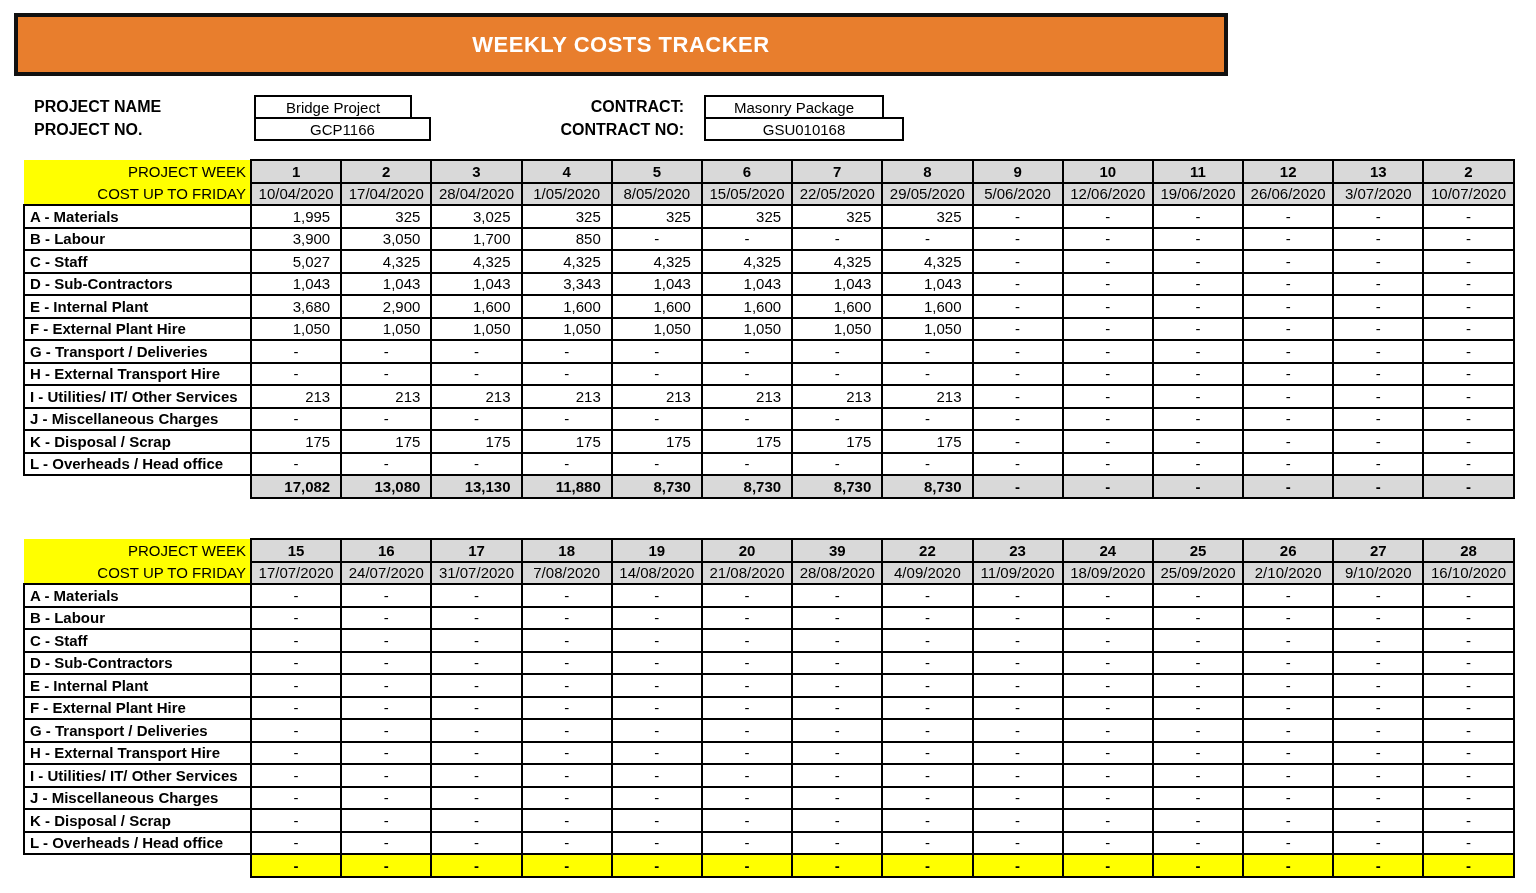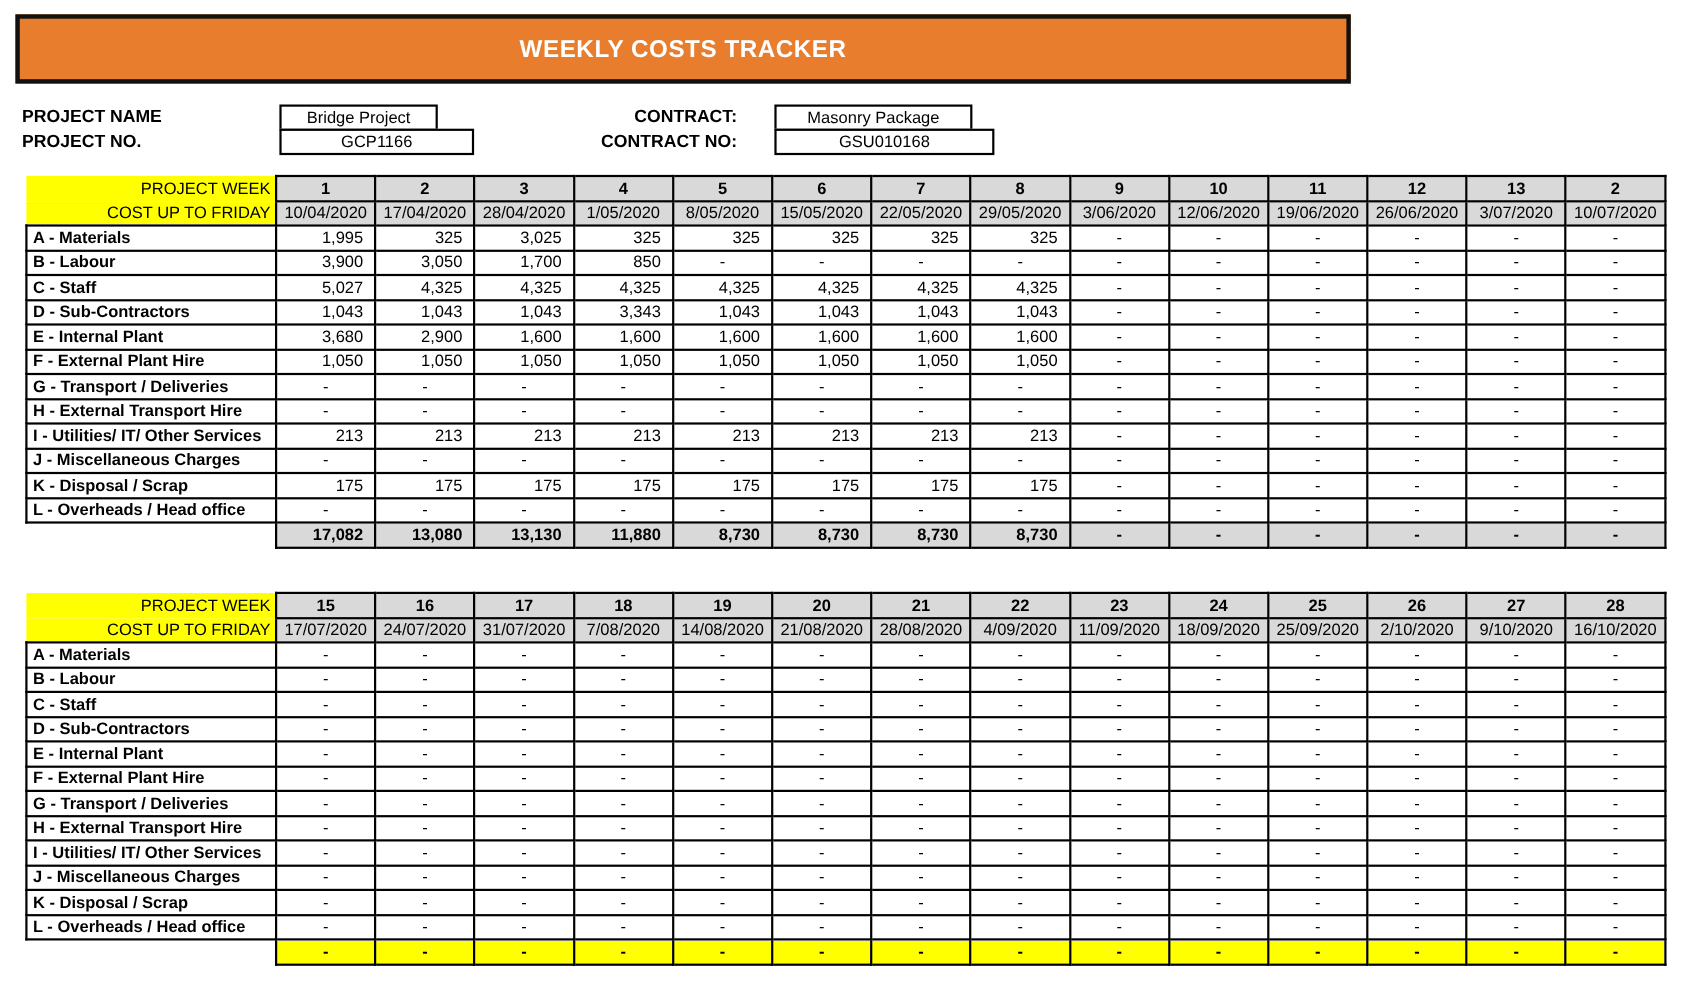"PROJECT NAME" .pi-label { margin-left: none -> 14px }
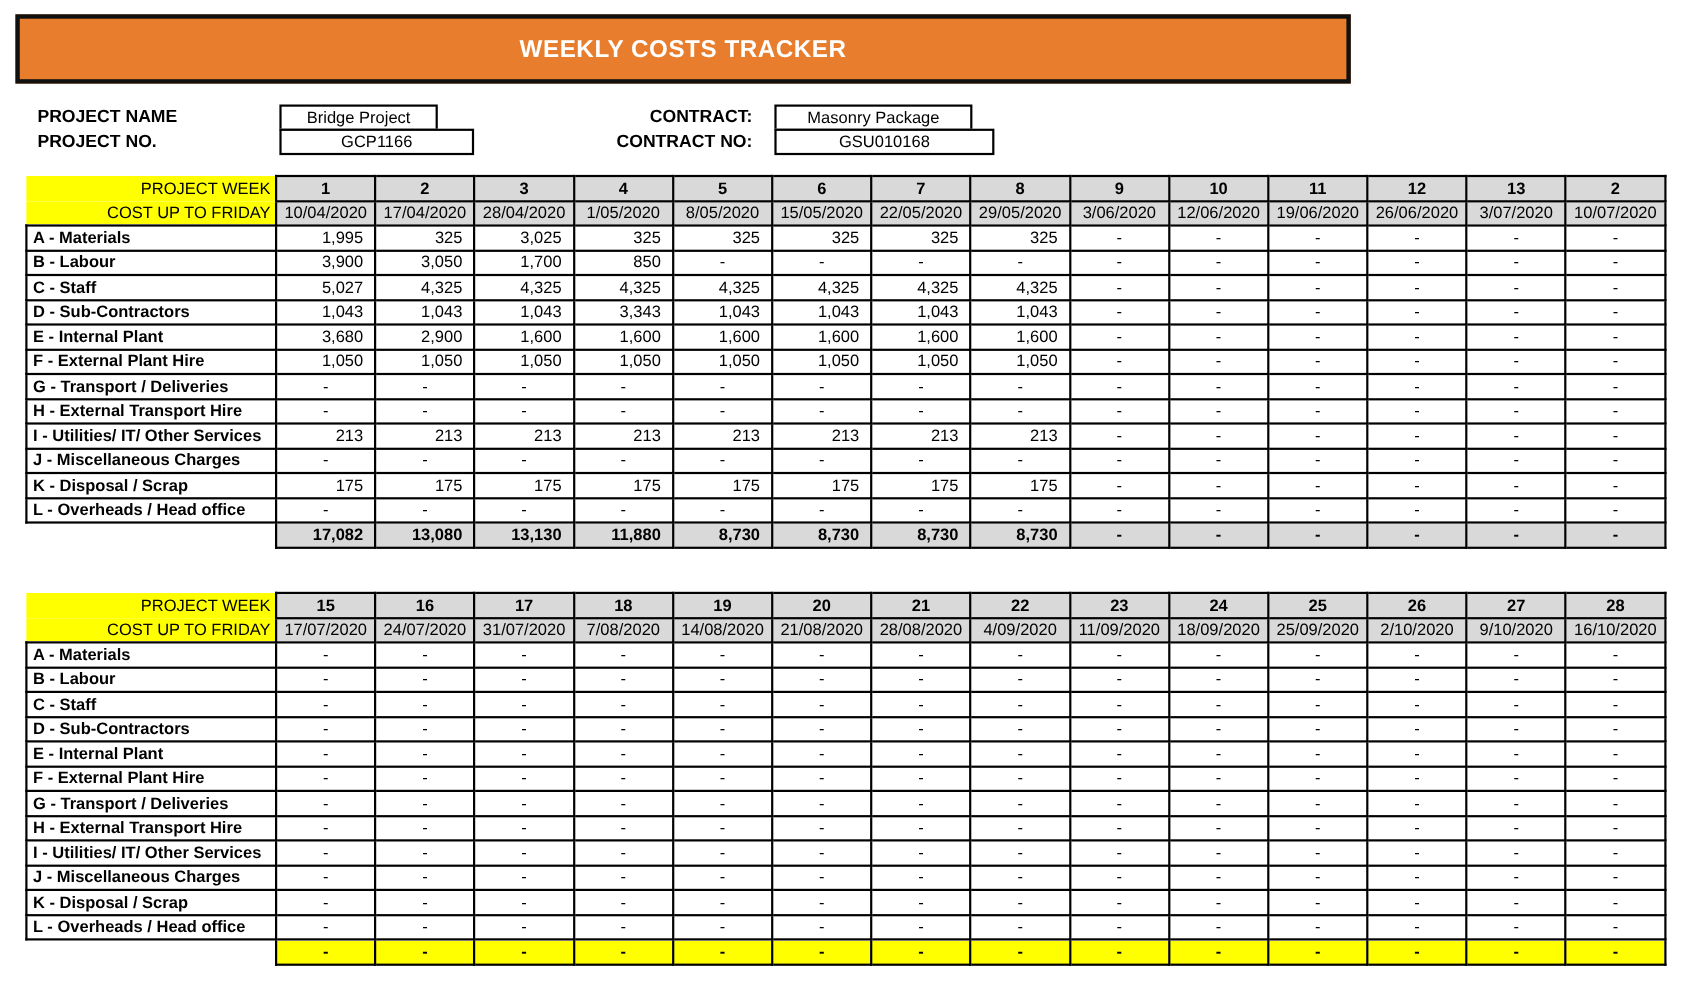"Bridge Project" .pb1 { width: 144px -> 158px }
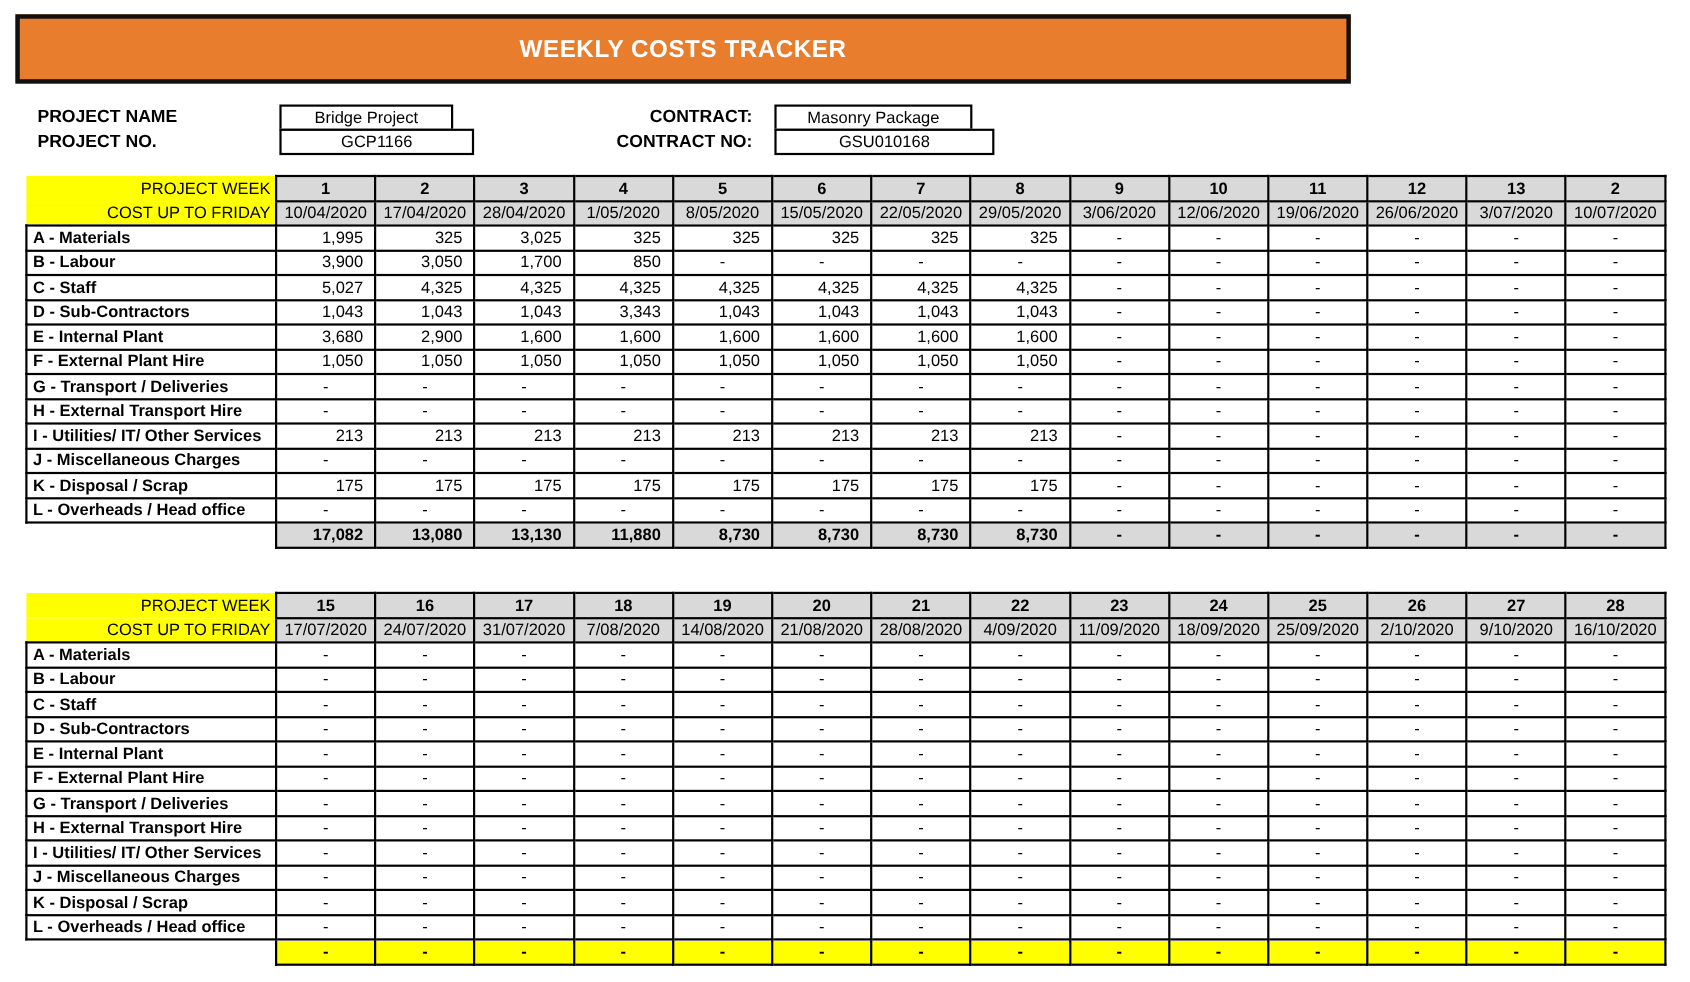"3/06/2020" td.c-date { text: 3/06/2020 -> 5/06/2020 }
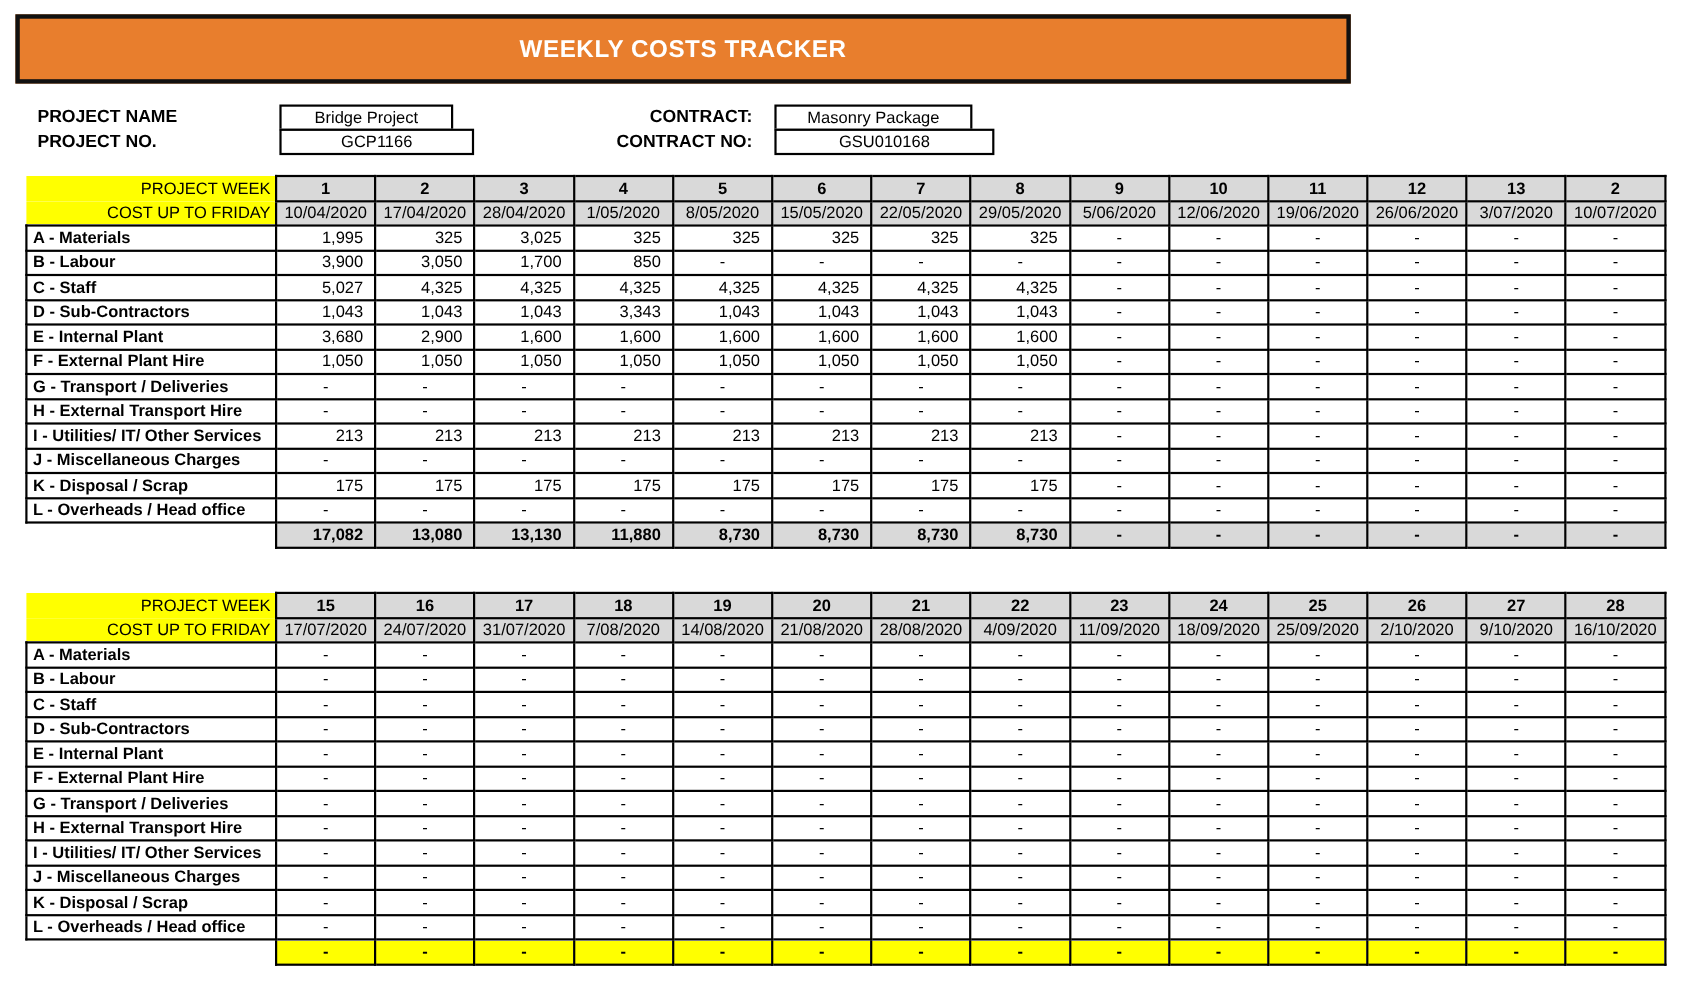"21" td.c-week { text: 21 -> 39 }
